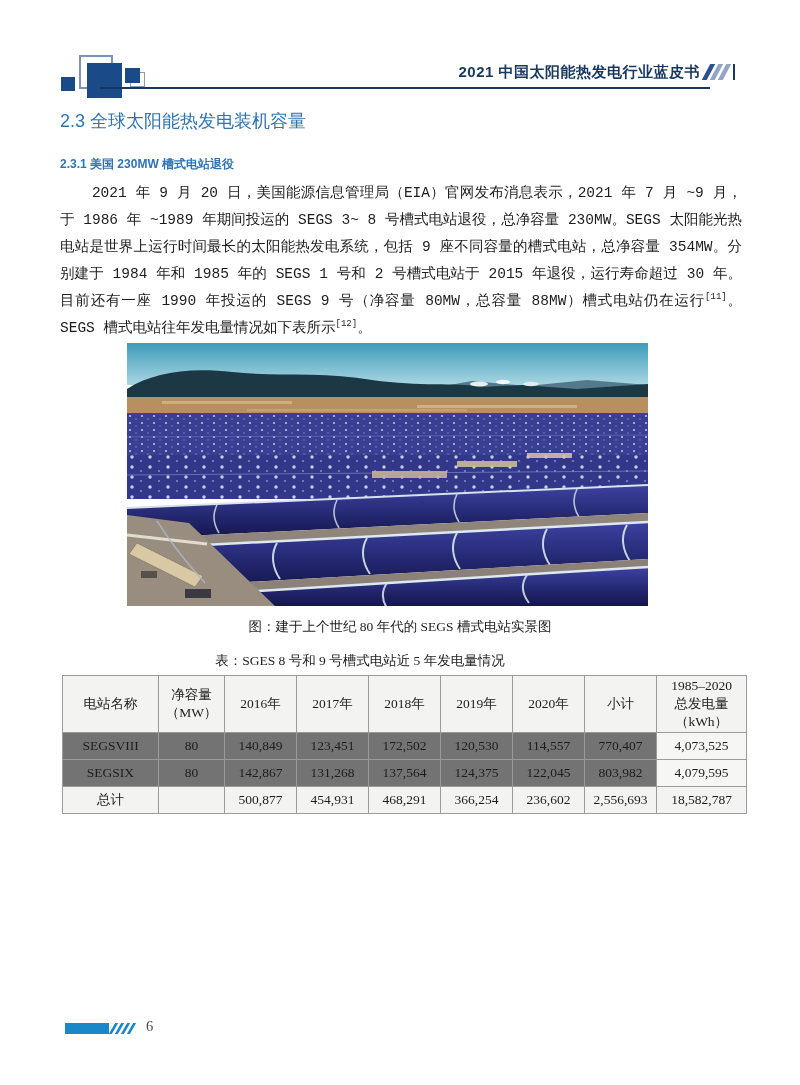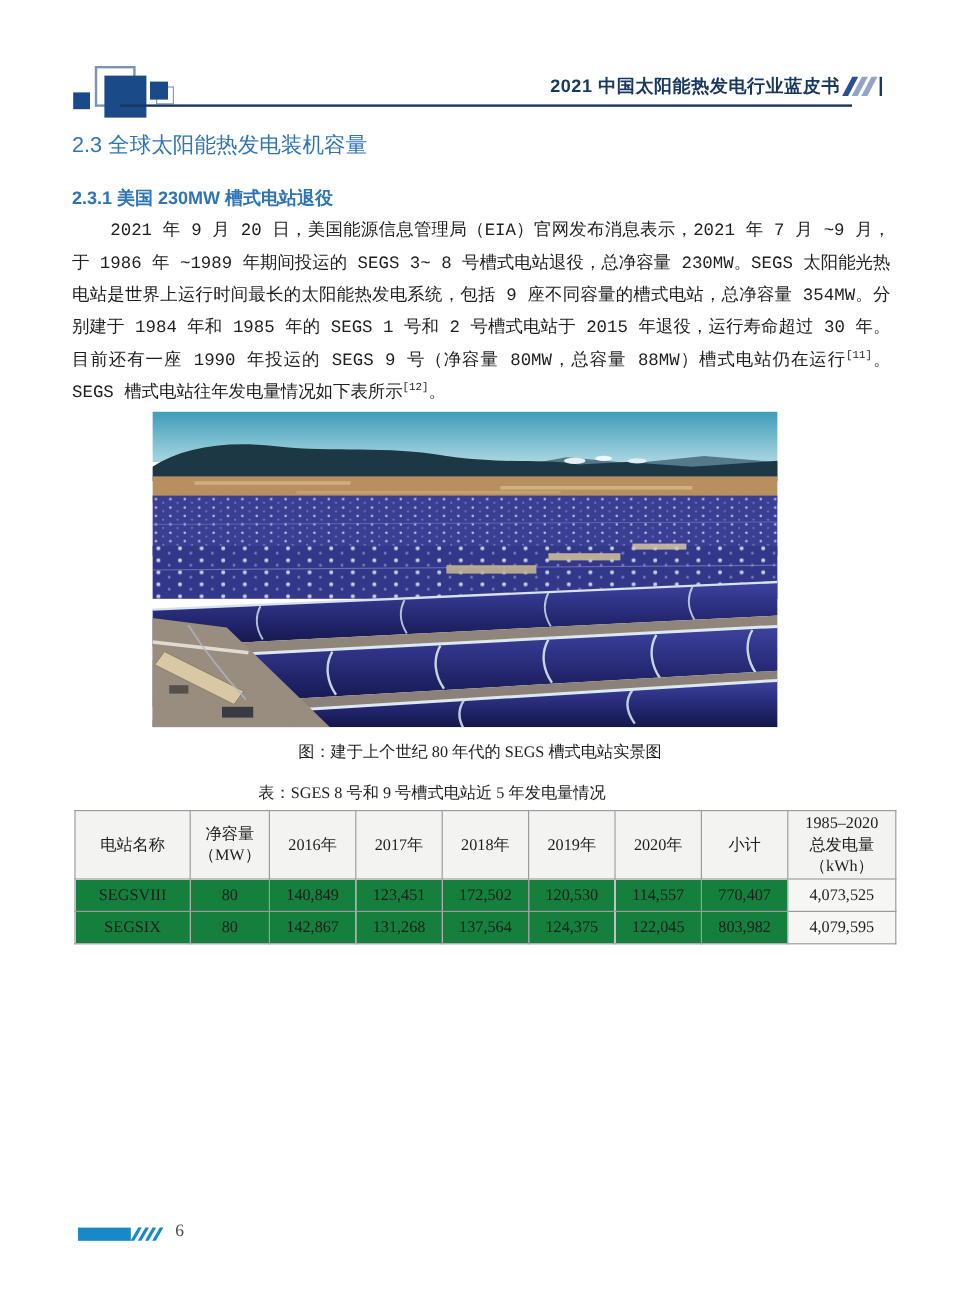"2.3.1 美国 230MW 槽式电站退役" .h-sub { font-size: 15px -> 12px }
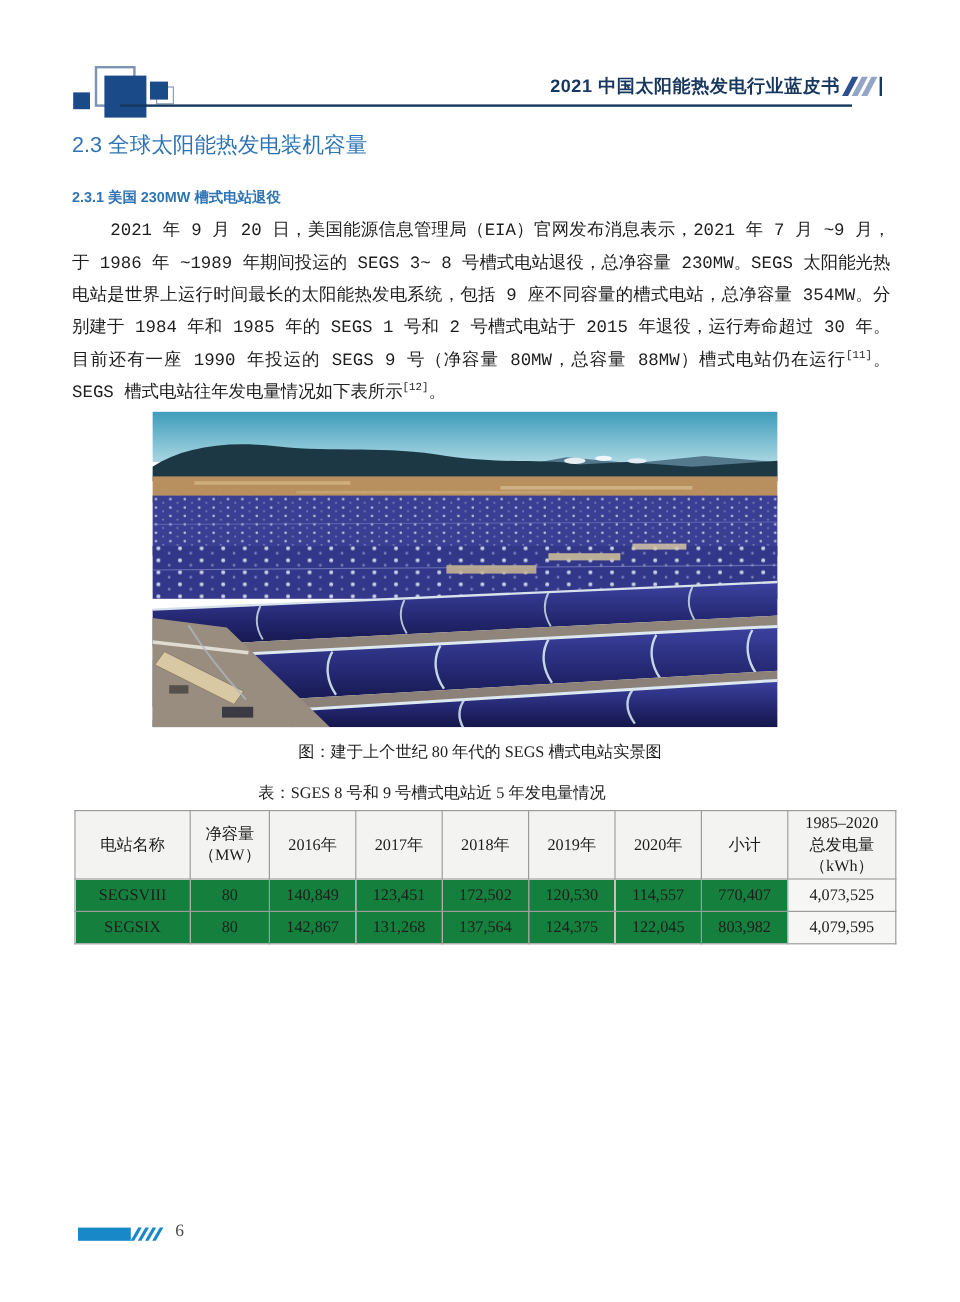"SEGSVIII" .data-table tbody td { background: #15803d -> #737373 }
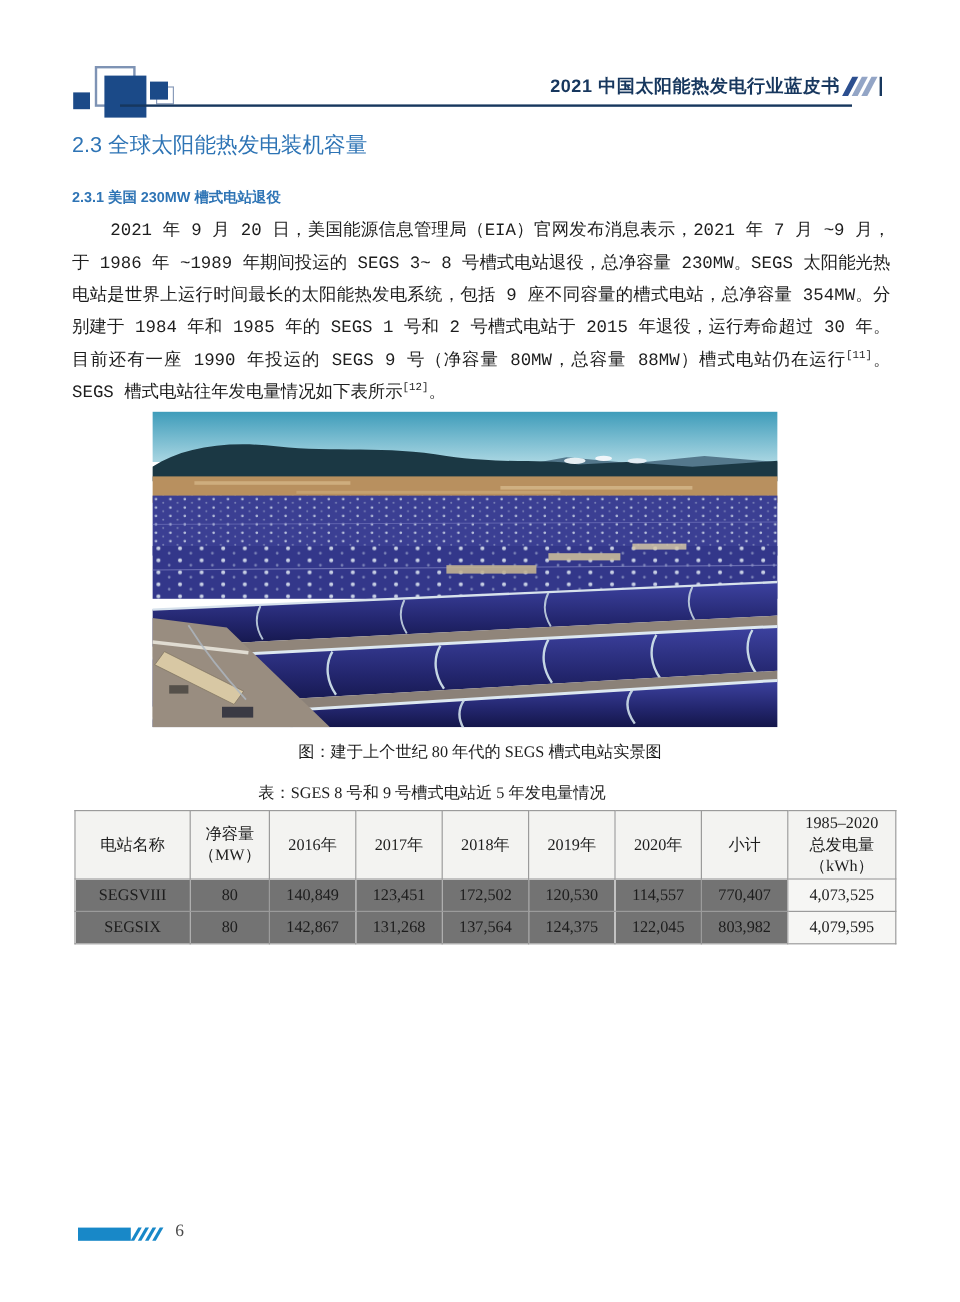"总计" tr.row-total { html: none -> <tr> <td>总计</td> <td></td> <td>500,877</td> <td>454,931</td> <td>468,291</td> <td>366,254</td> <td>236,602</td> <td>2,556,693</td> <td>18,582,787</td> </tr> }
